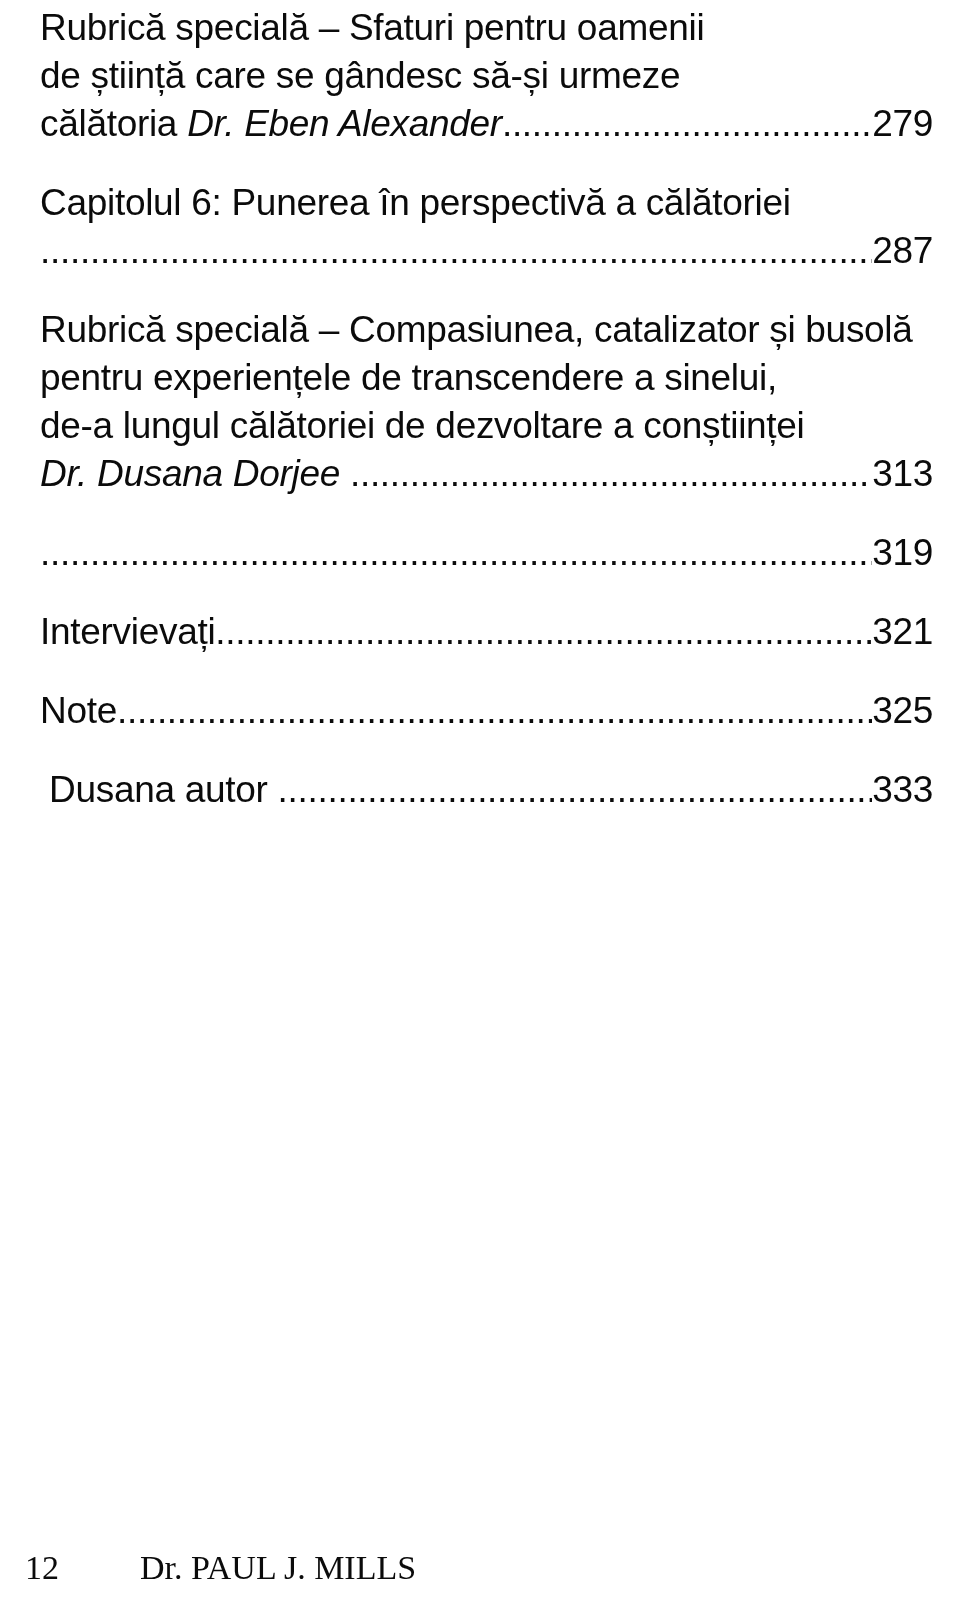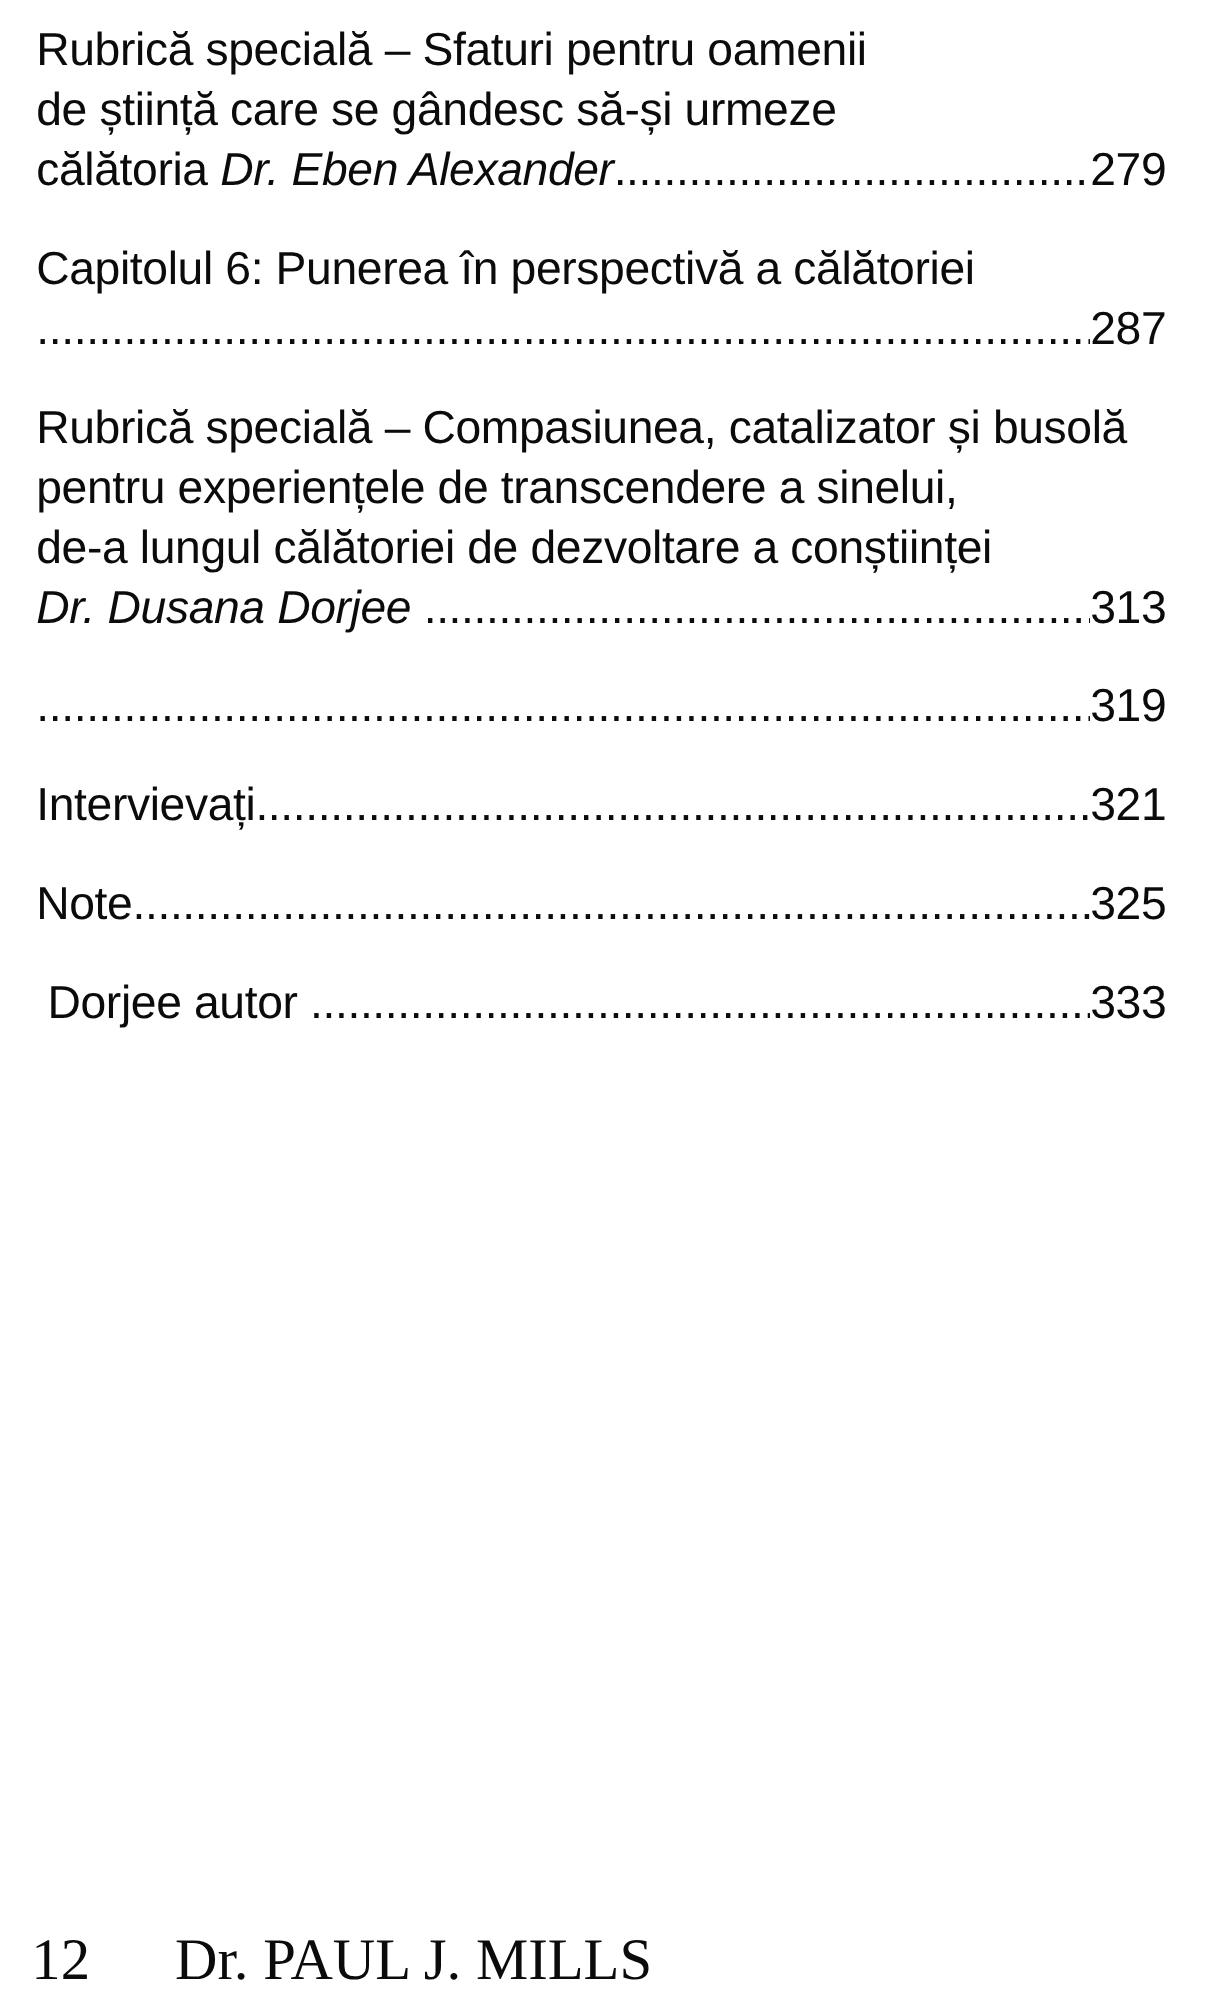"Rubrică specială – Sfaturi pentru" .toc { padding: 0 35px 0 29px -> 0 35px 0 40px; top: 16px -> 4px }
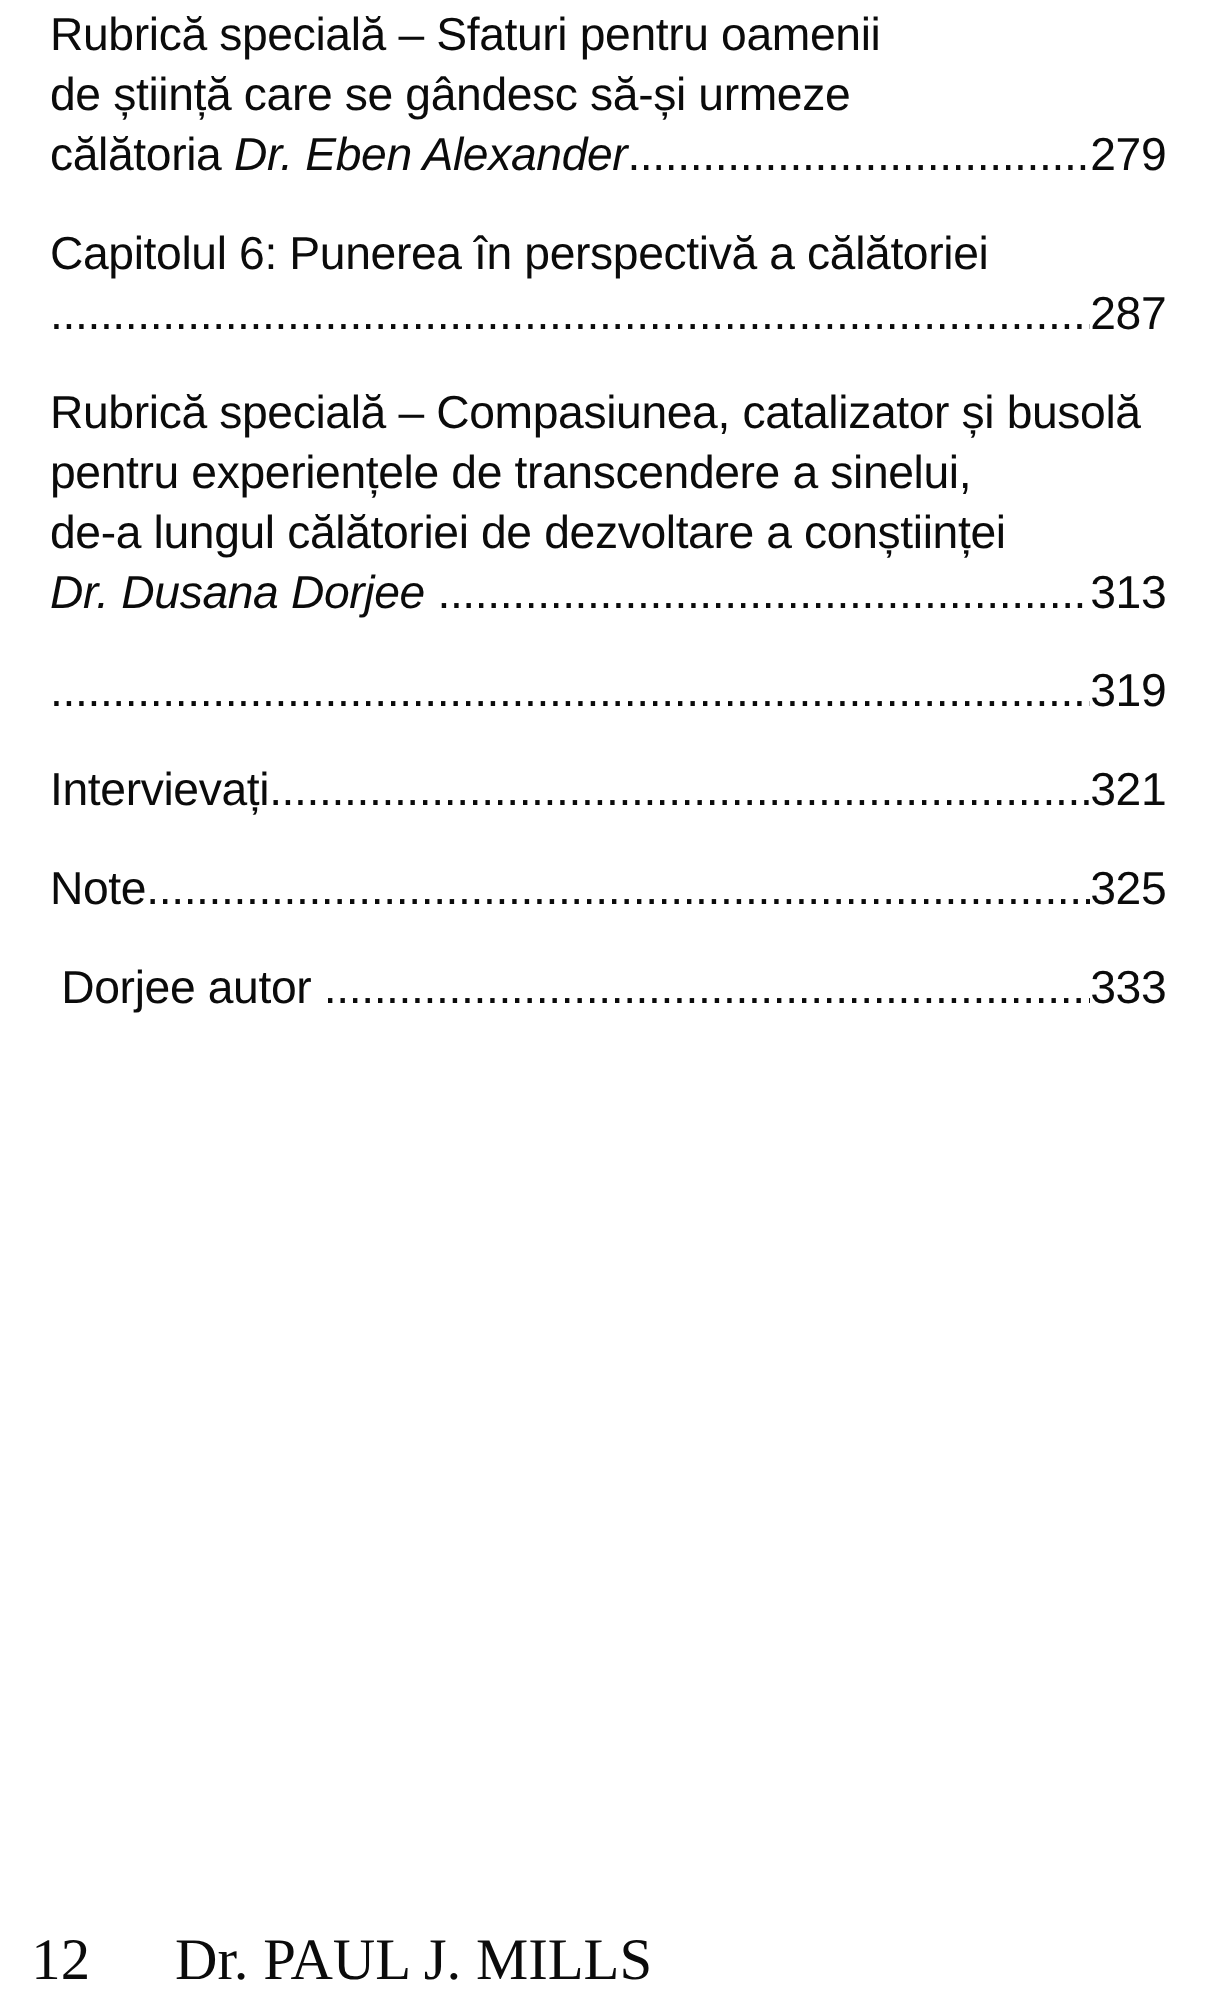"Dorjee autor" span { text: Dorjee -> Dusana }
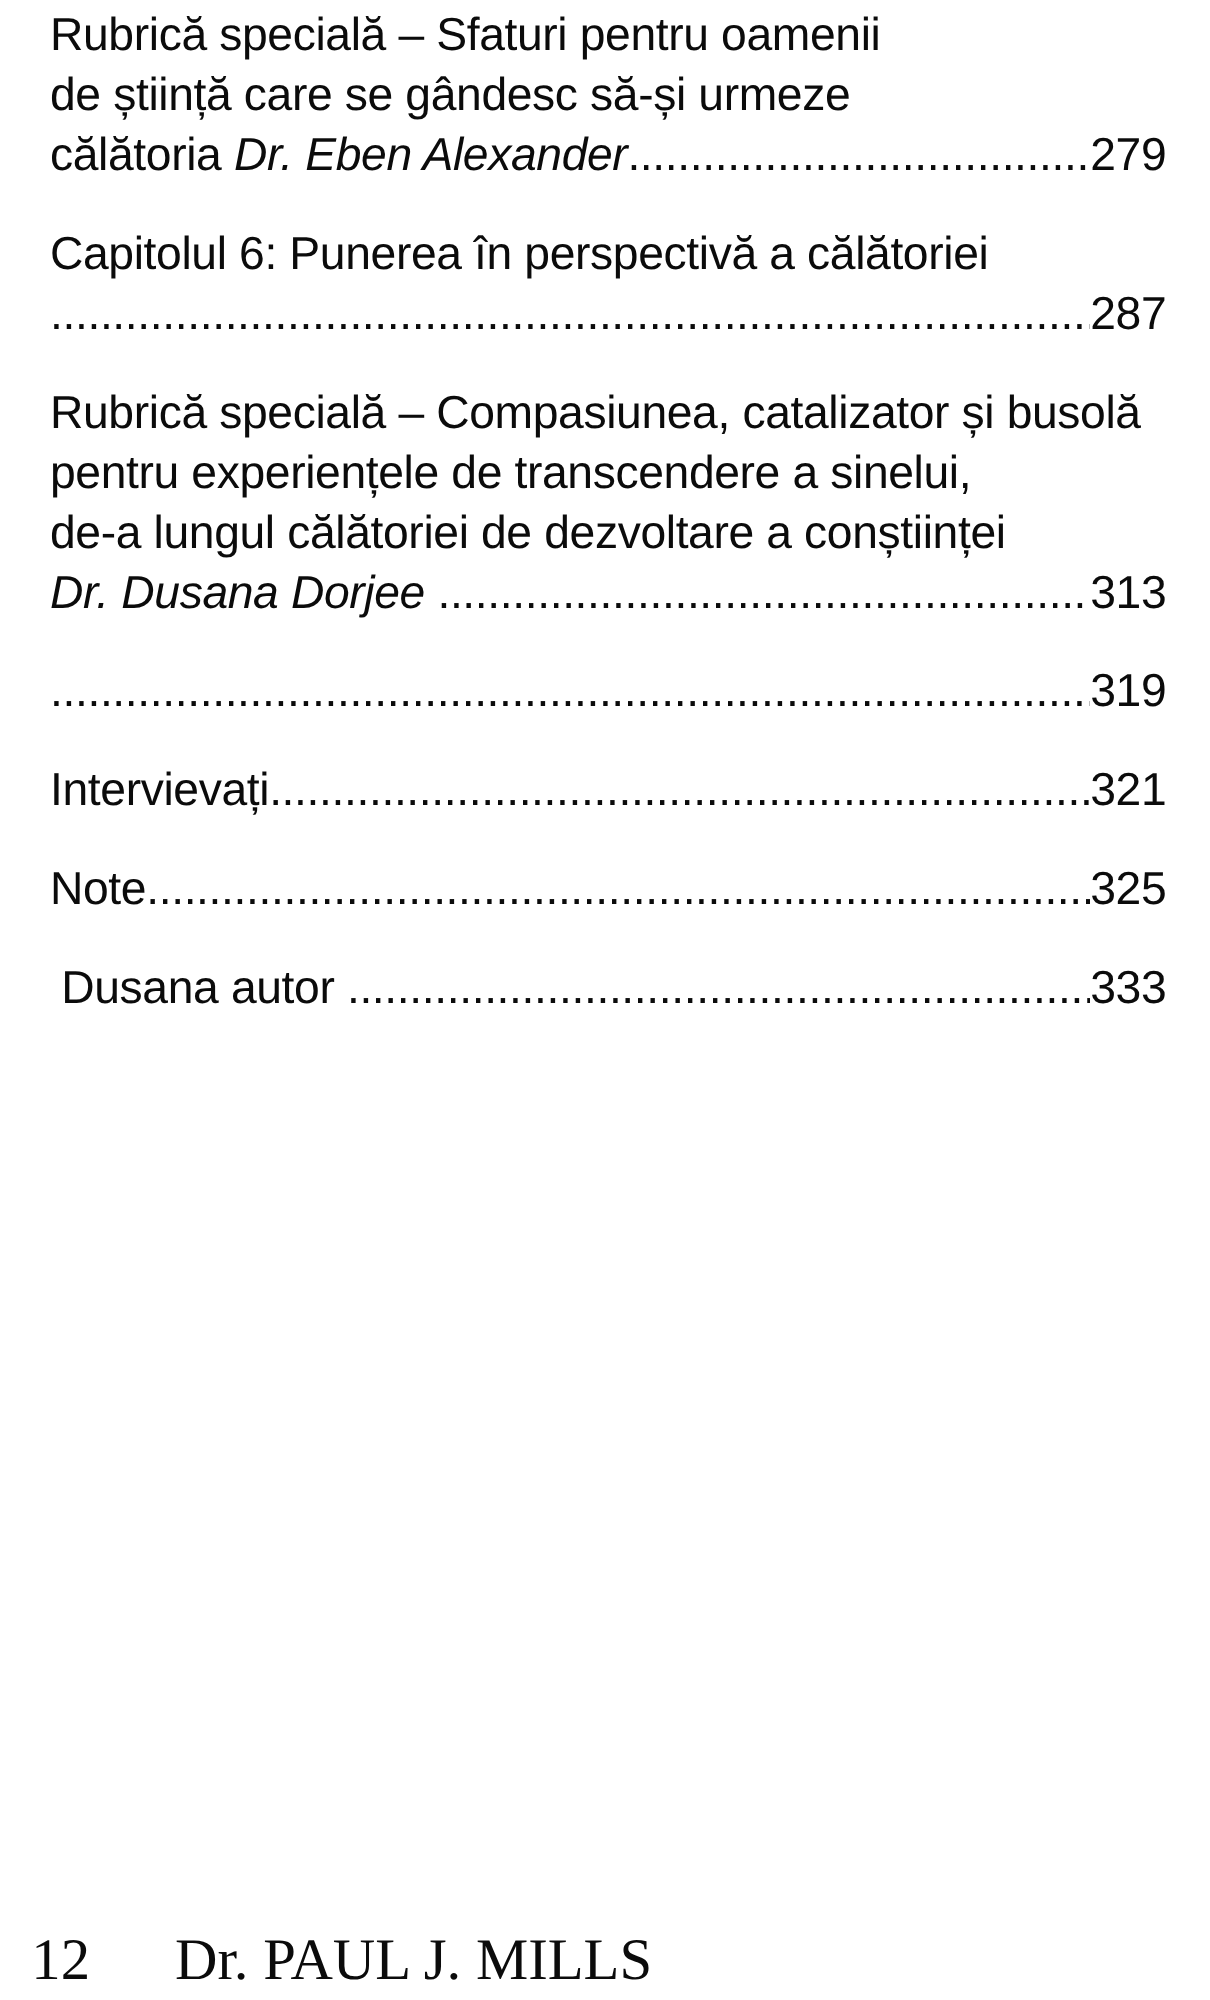"12" .footer { font-size: 47px -> 34px }
